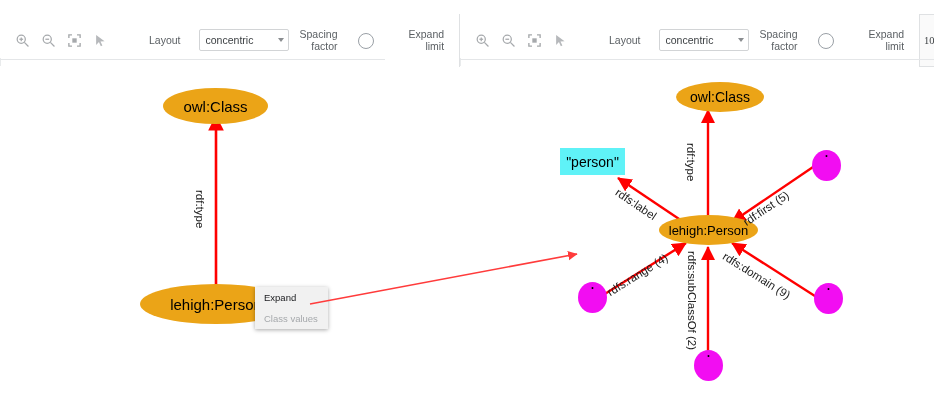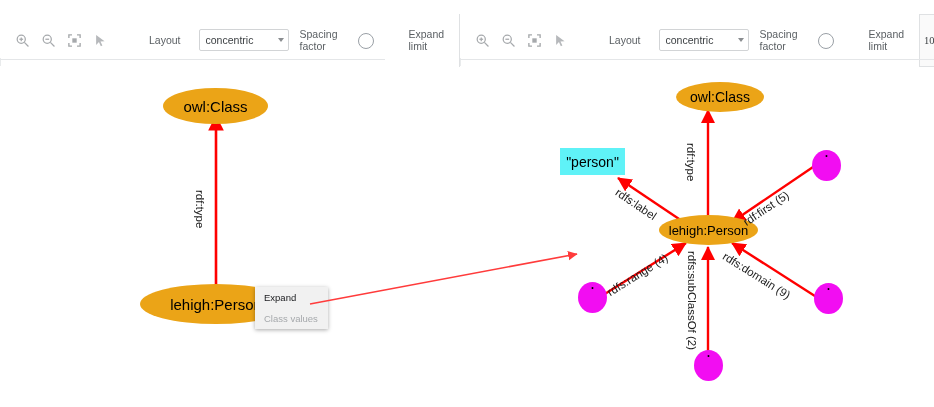"Spacing" .tb-label.two { text-align: left -> right }
